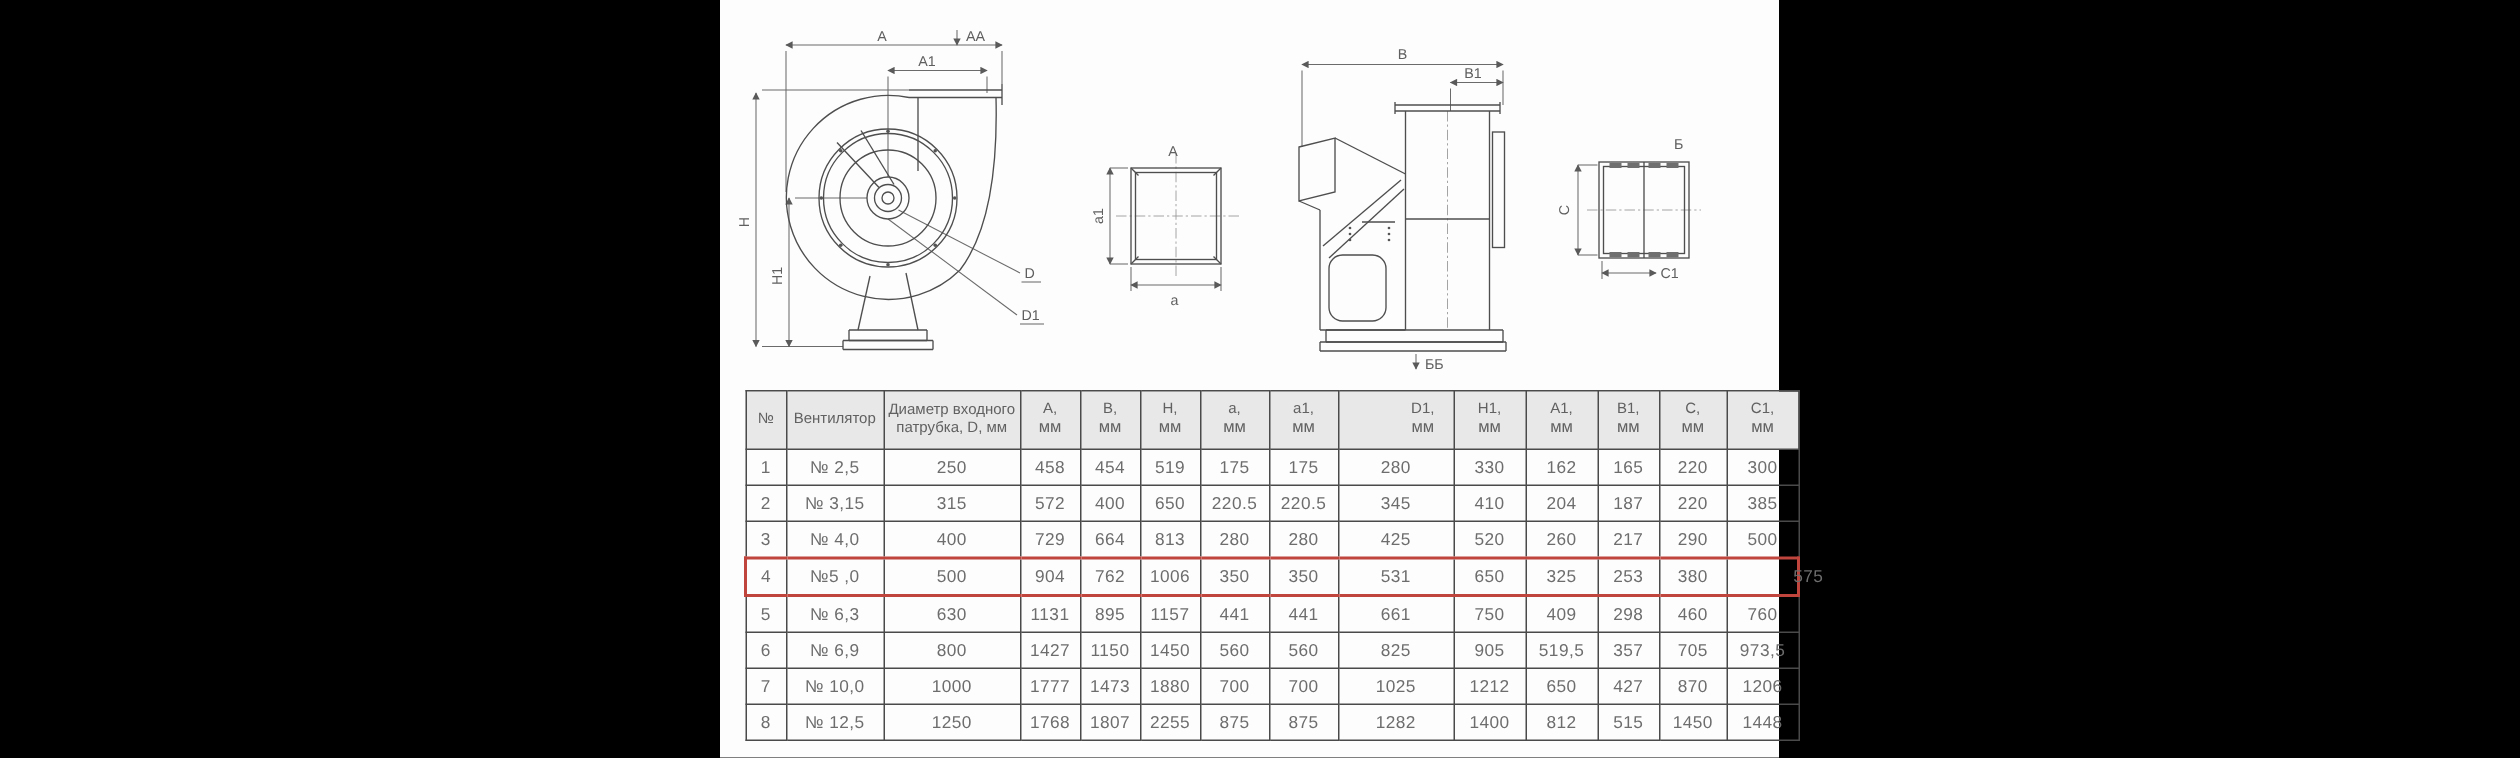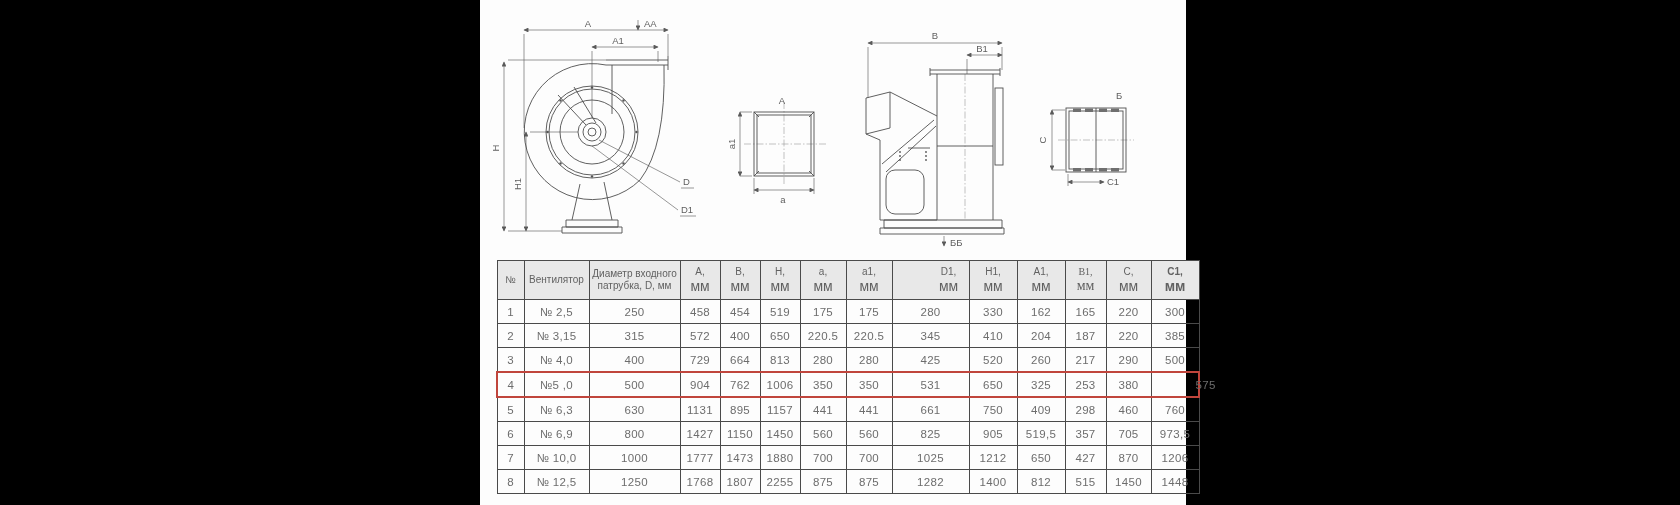"B1," th { font-family: Liberation Serif, serif -> none }
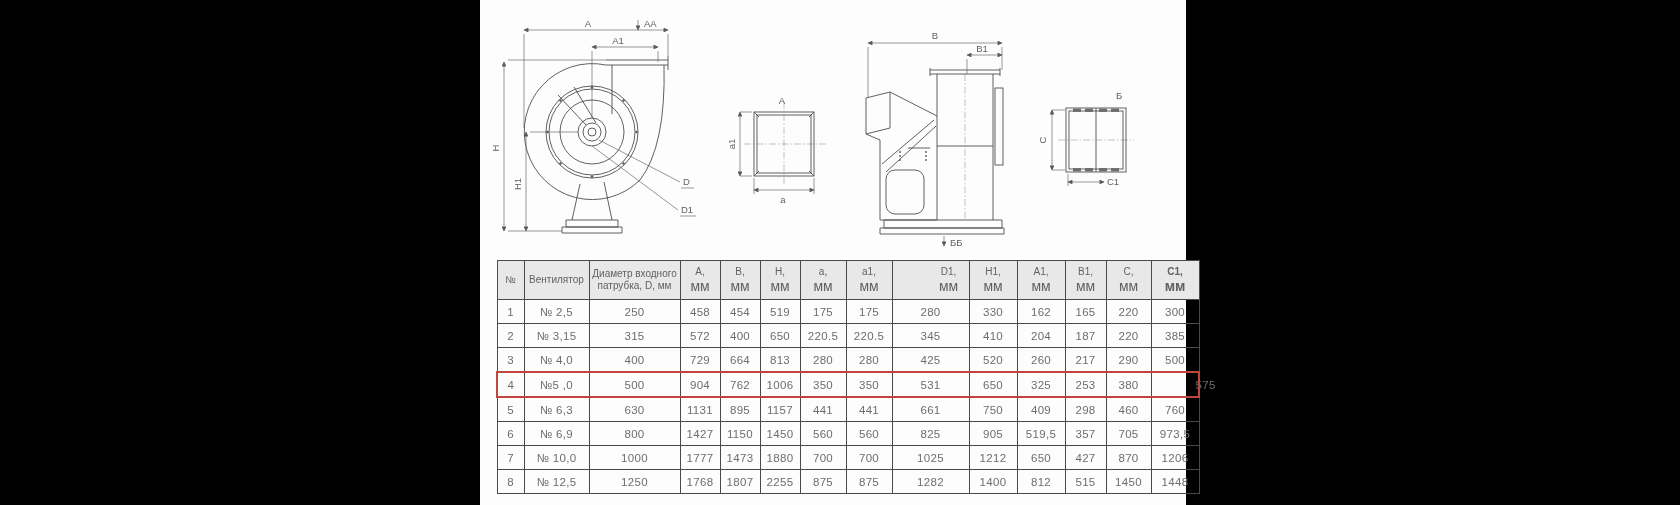"C1," th { font-weight: bold -> none }
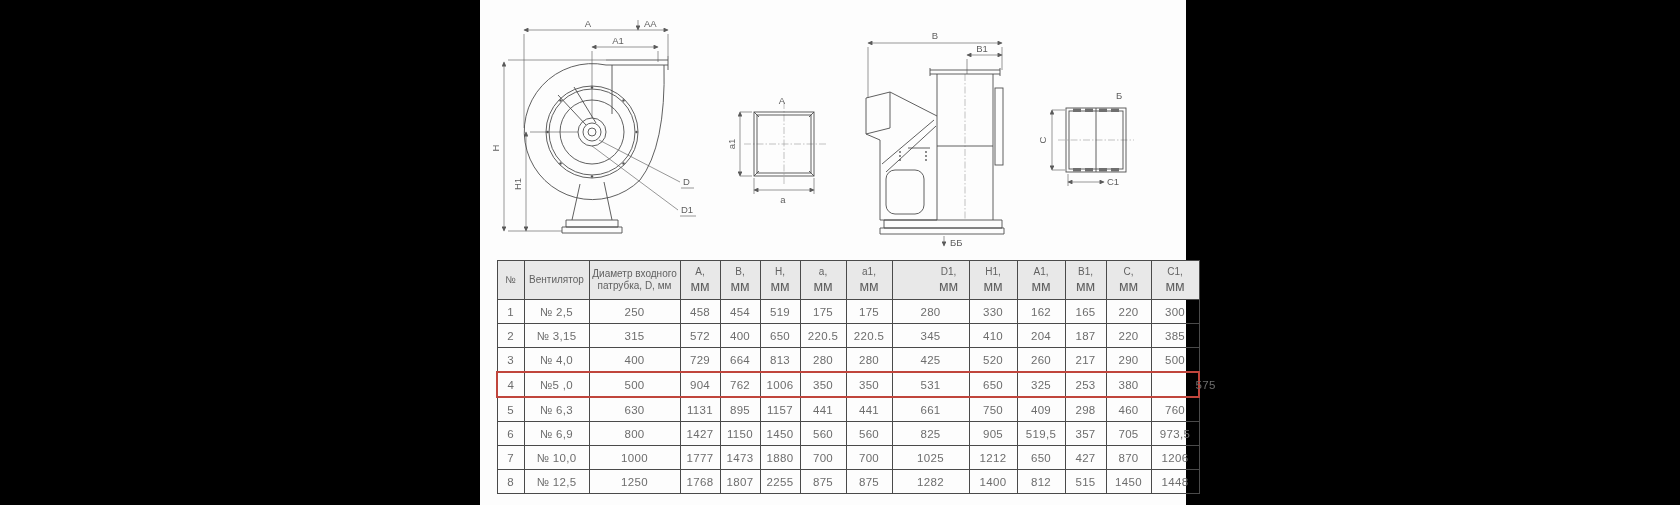"мм" thead .h2 { font-size: 14px -> 11px }
